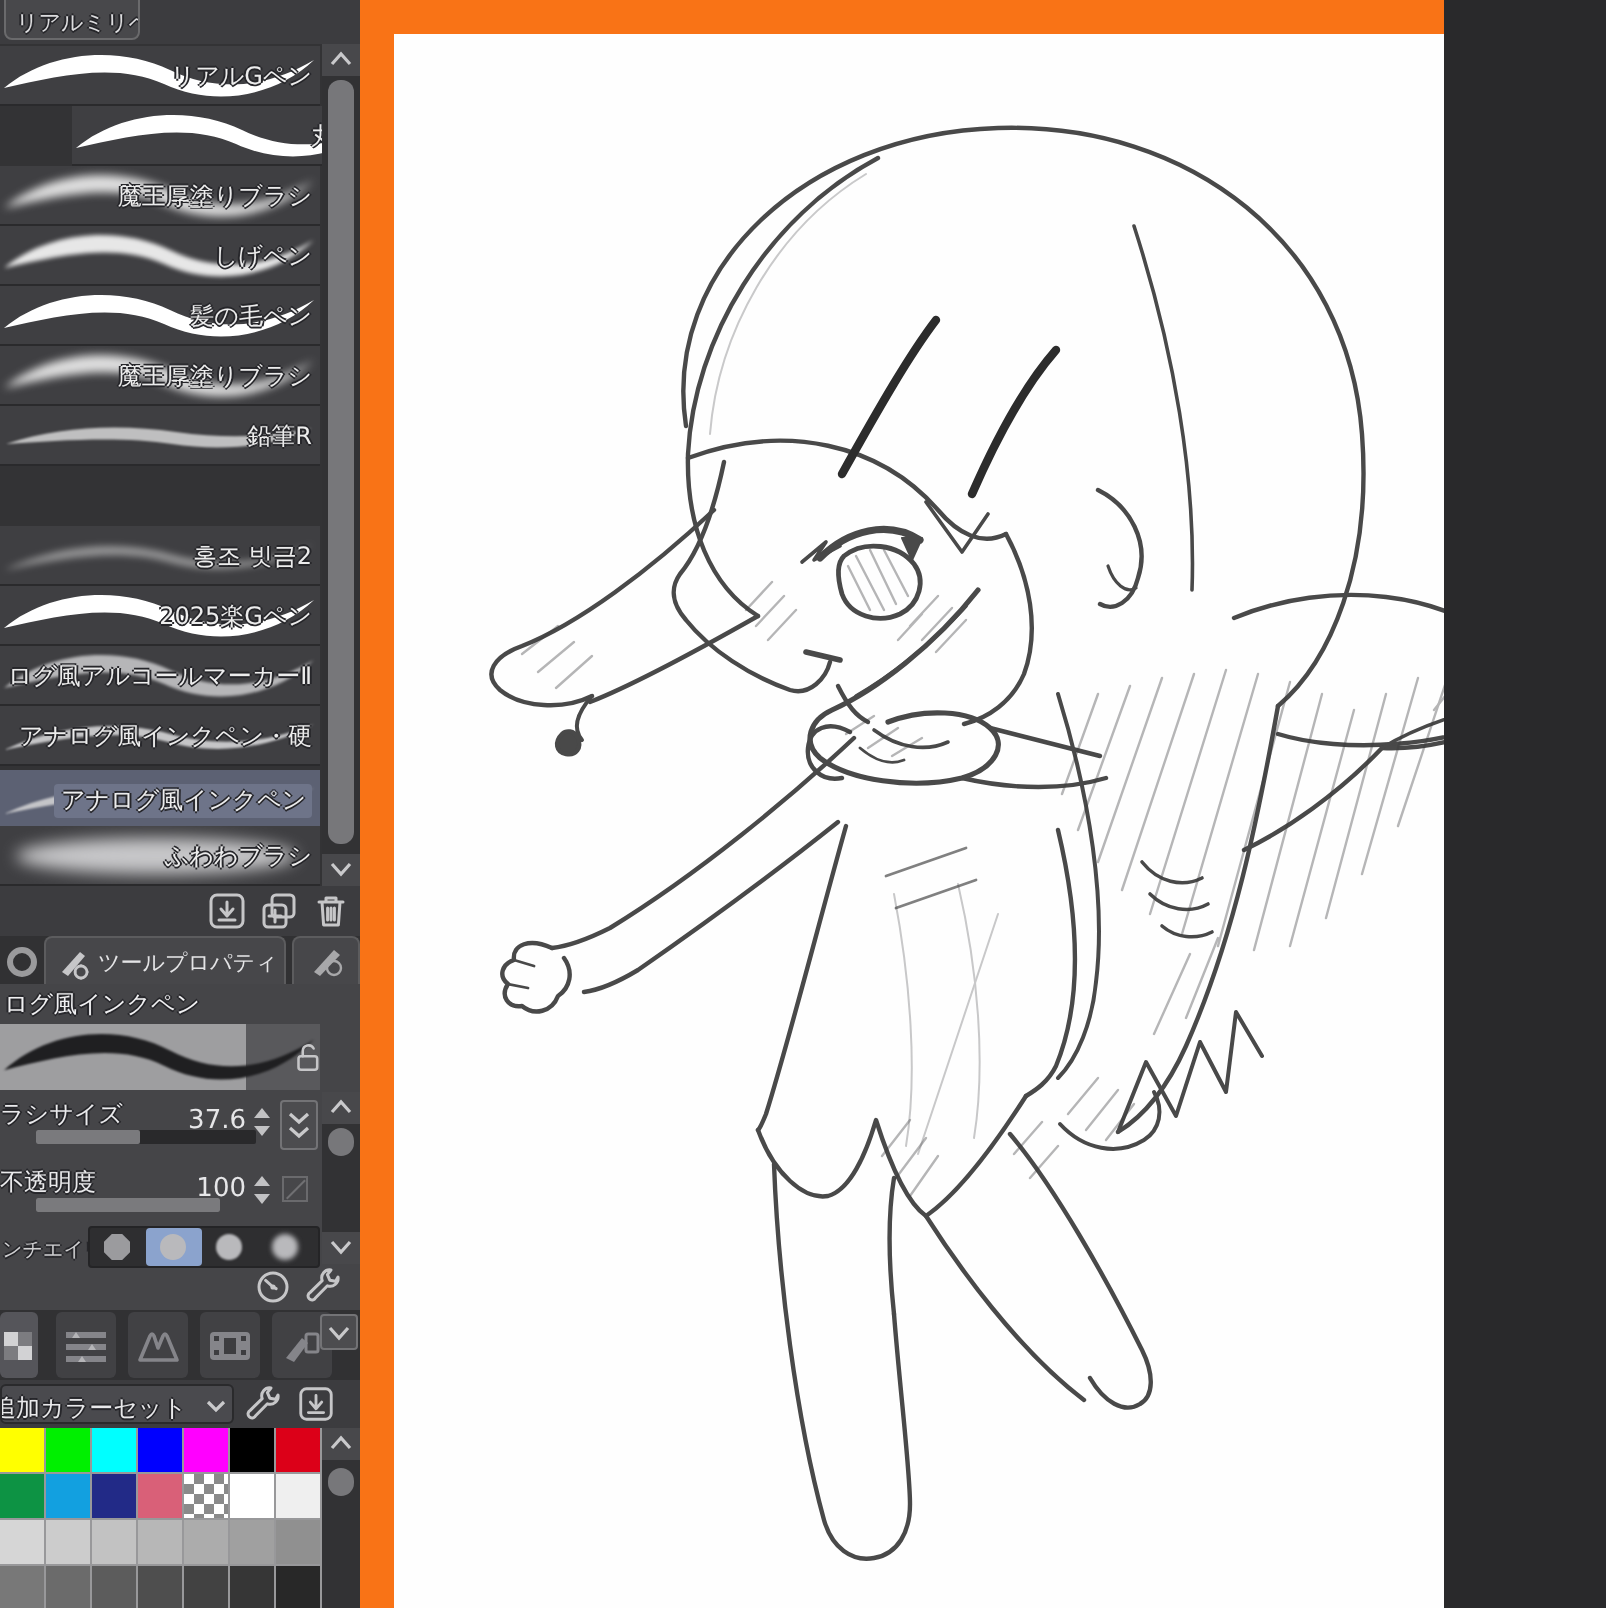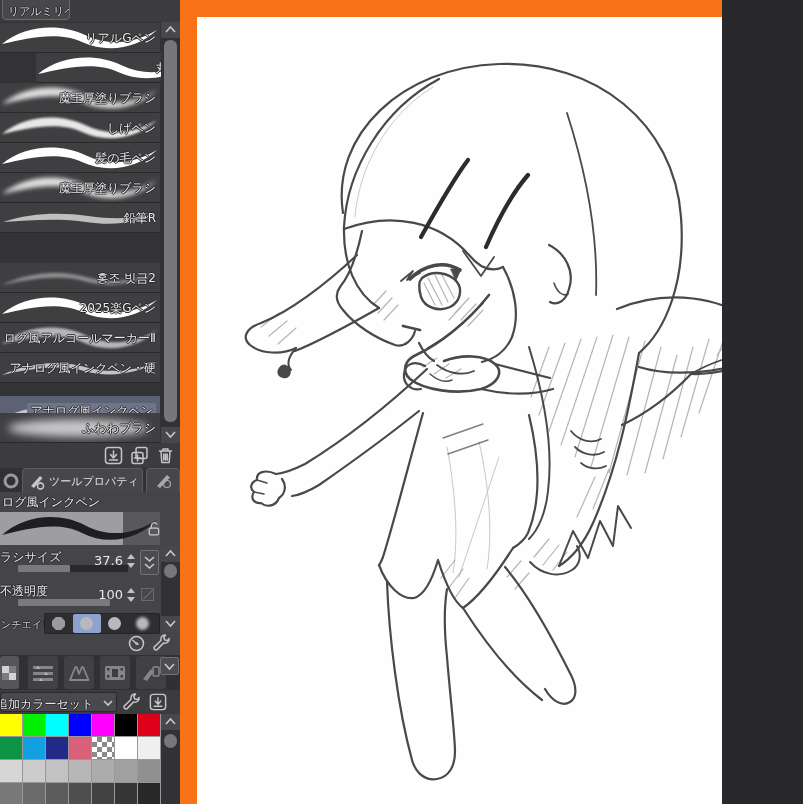"アナログ風インクペン" div.brow { top: 374px -> 363px }
